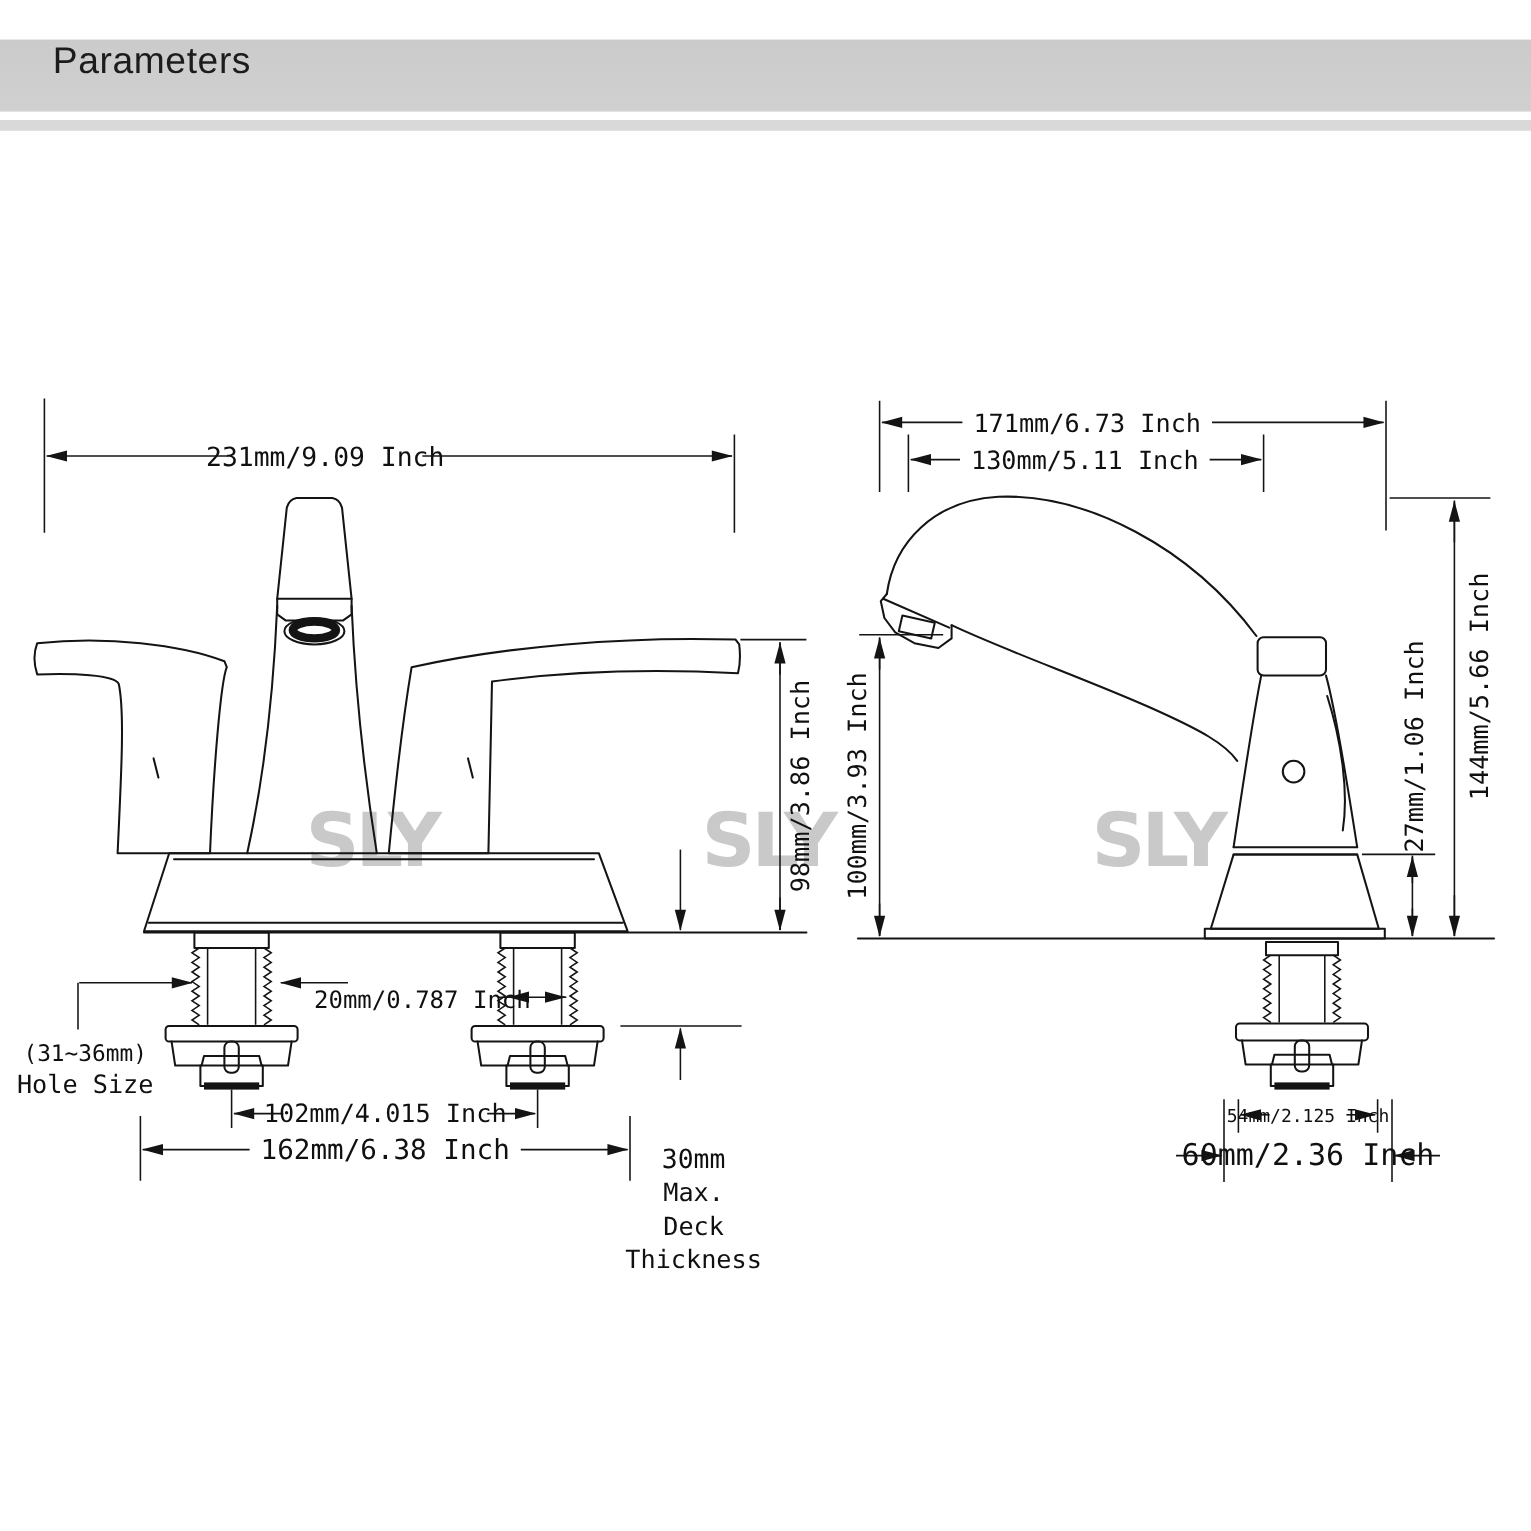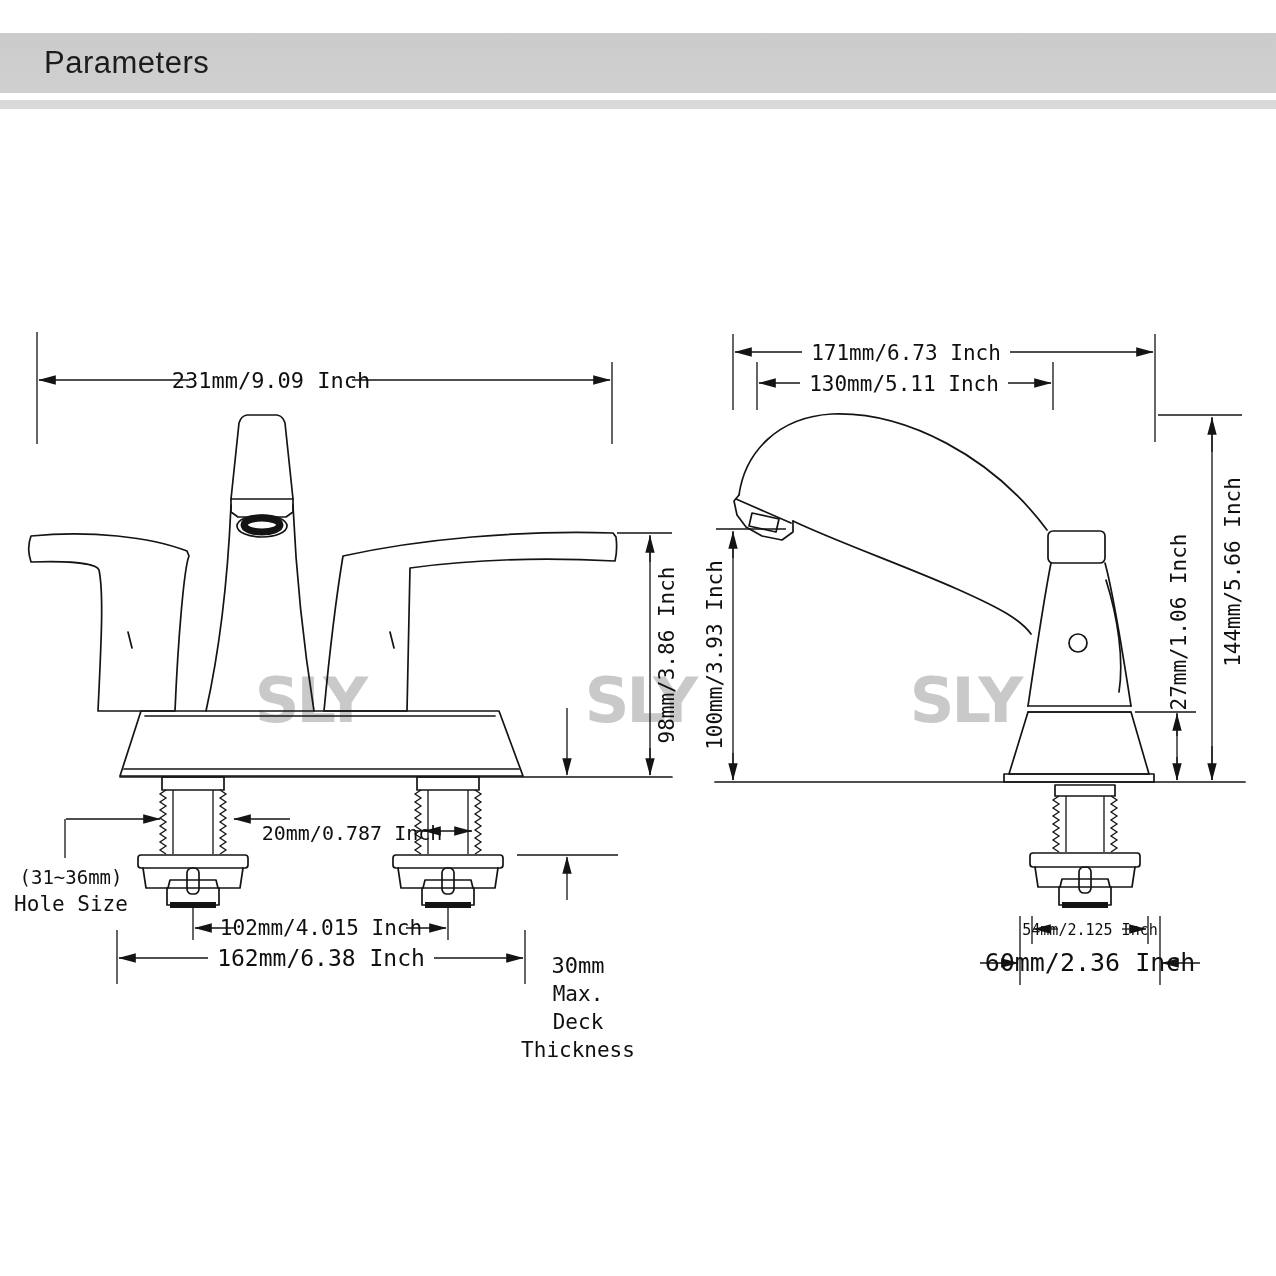"Parameters" #header-band { align-items: center -> none }
